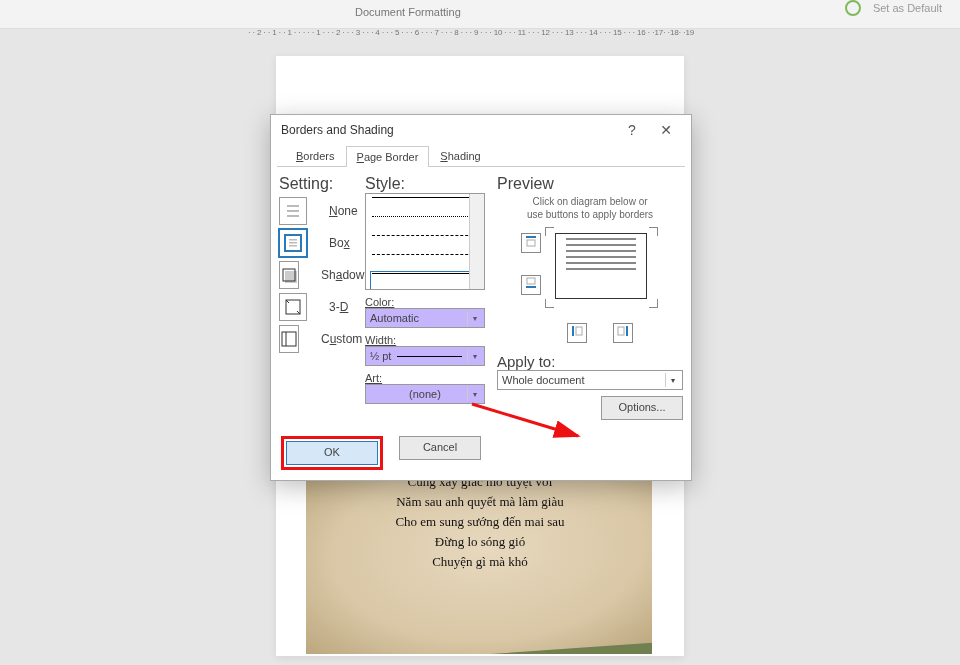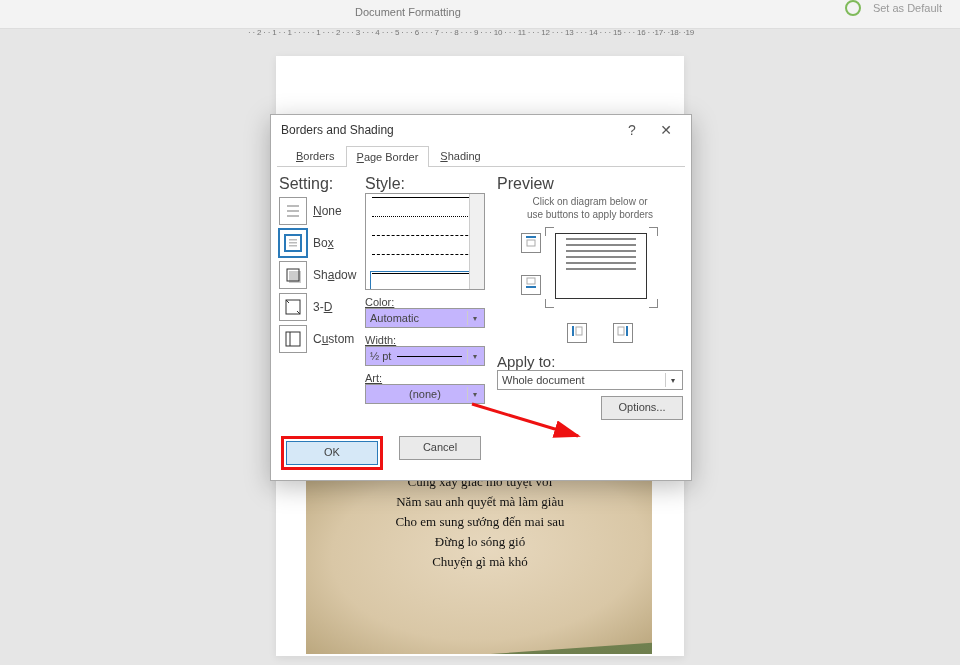"None" .setting-item { gap: 6px -> 22px }
